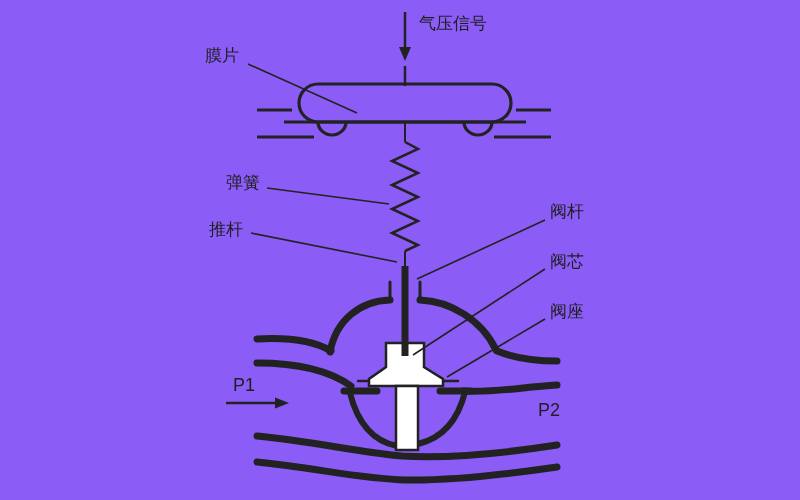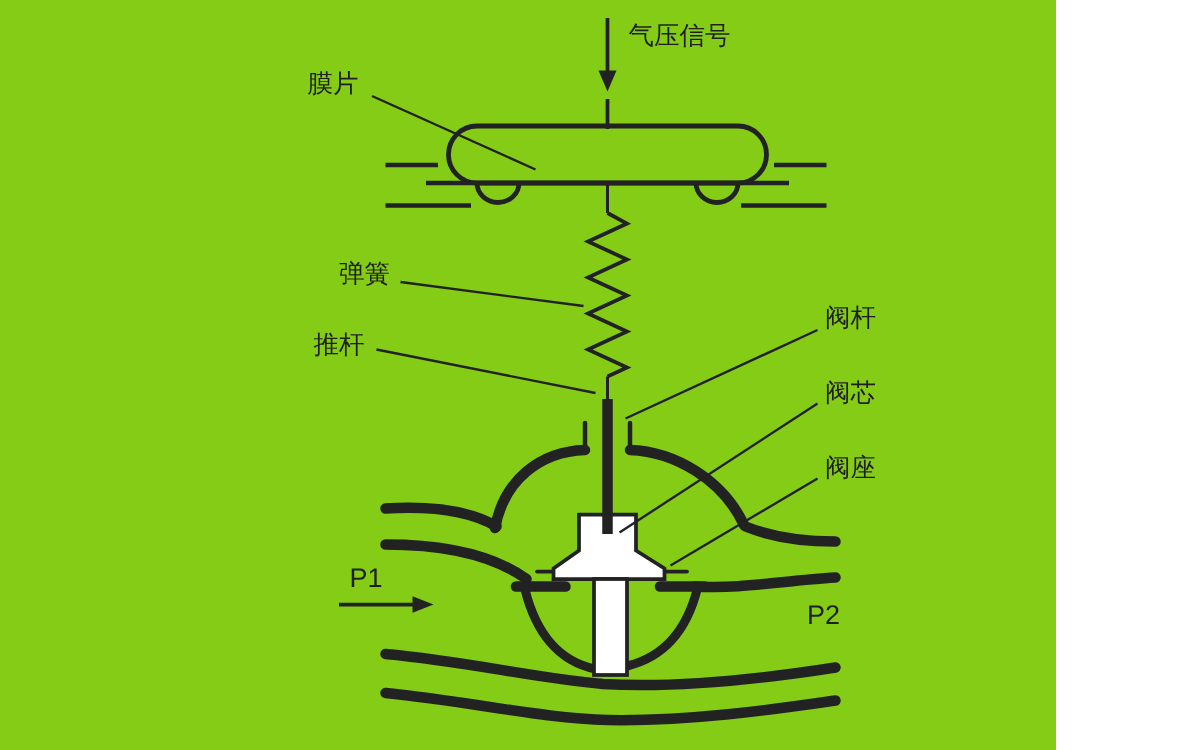"气压信号" .canvas { background: #84cc16 -> #8b5cf6; width: 704px -> 800px }
